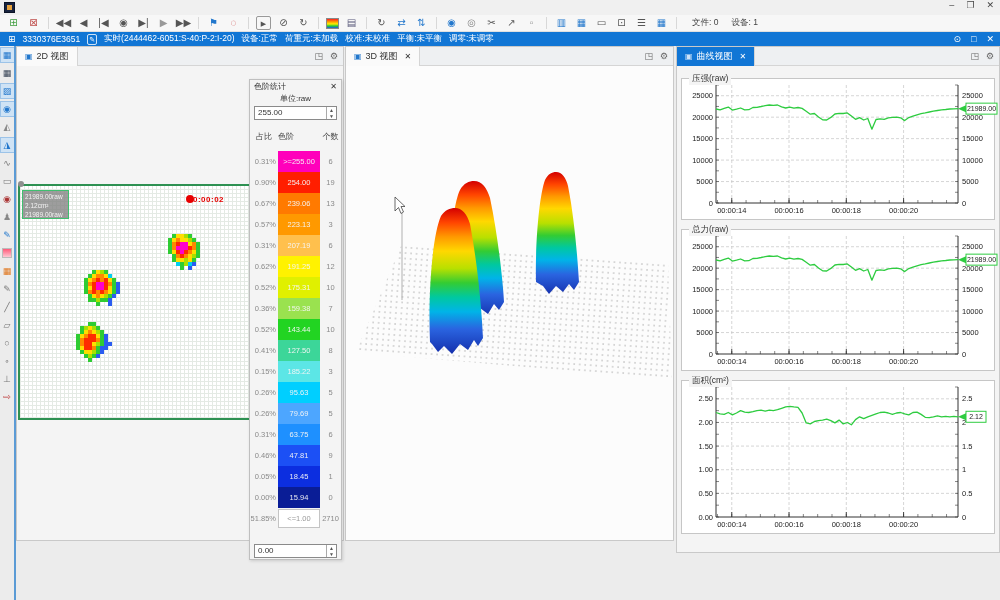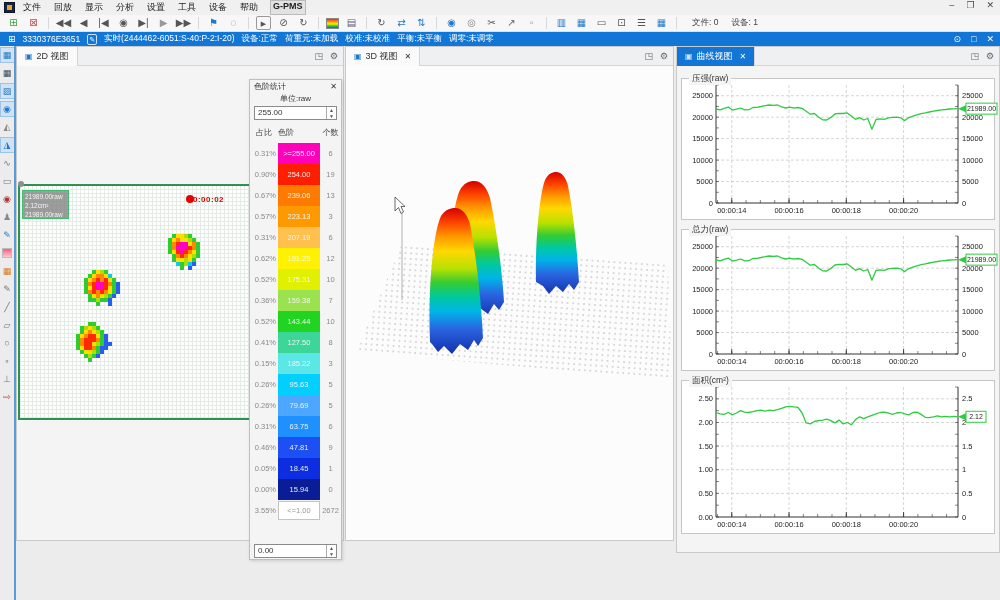"文件" div.menu-items { html: <div> <span>文件</span> <span>回放</span> <span>显示</span> <span>分析</span> <span>设置</span> <span>工具</span> <span>设备</span> <span>帮助</span> <span>G-PMS</span> </div> -> none }
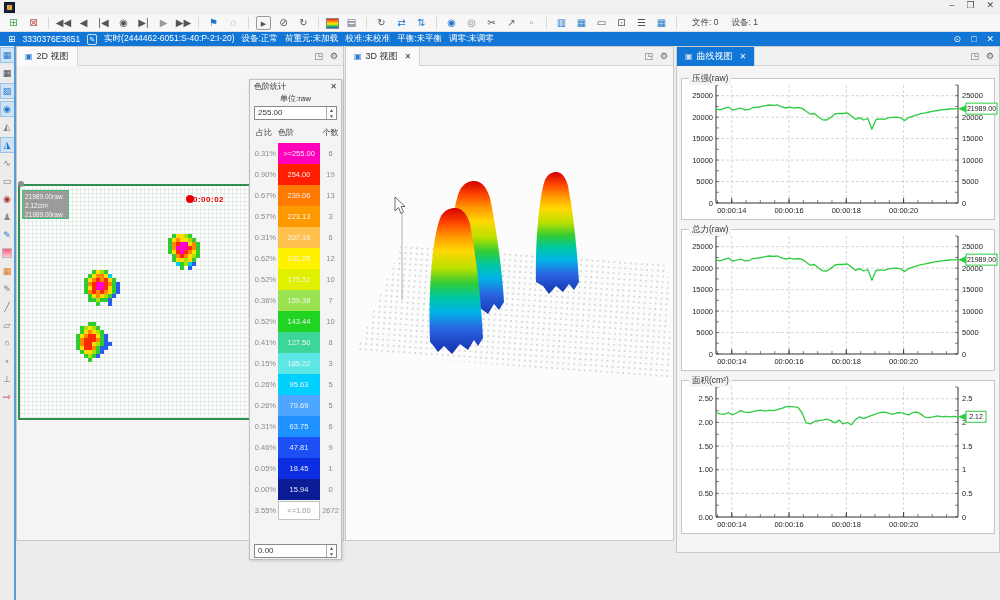"占比" .sp-cols { height: 22px -> 30px }
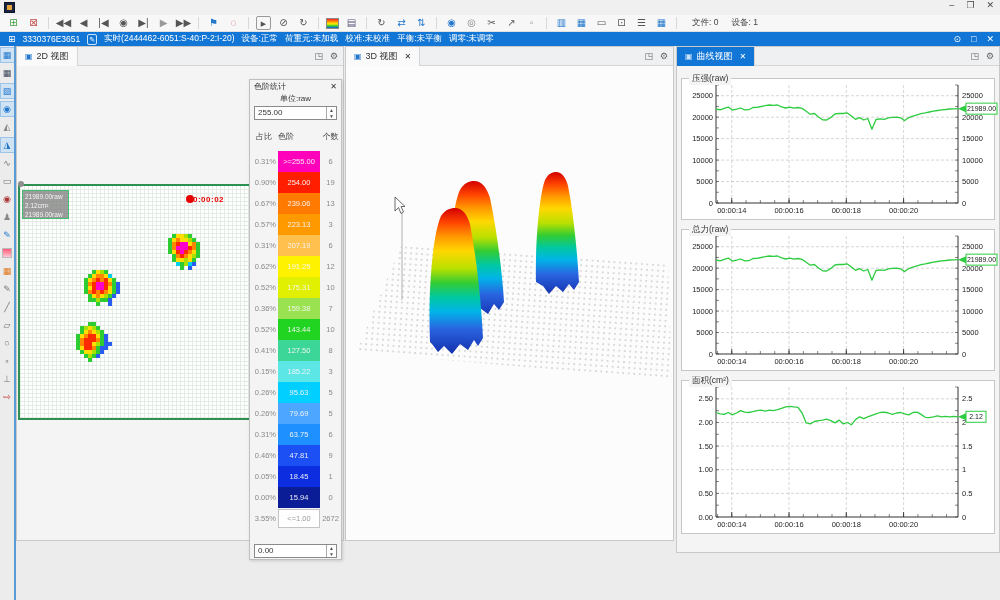"3.55%" span.pct { text: 3.55% -> 51.85% }
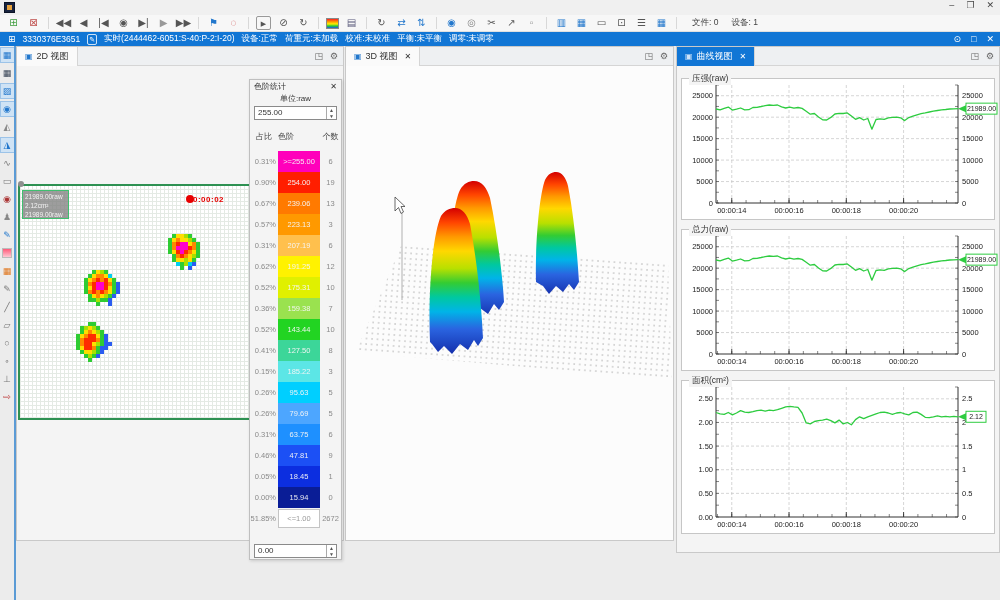"2672" span.cnt { text: 2672 -> 2710 }
